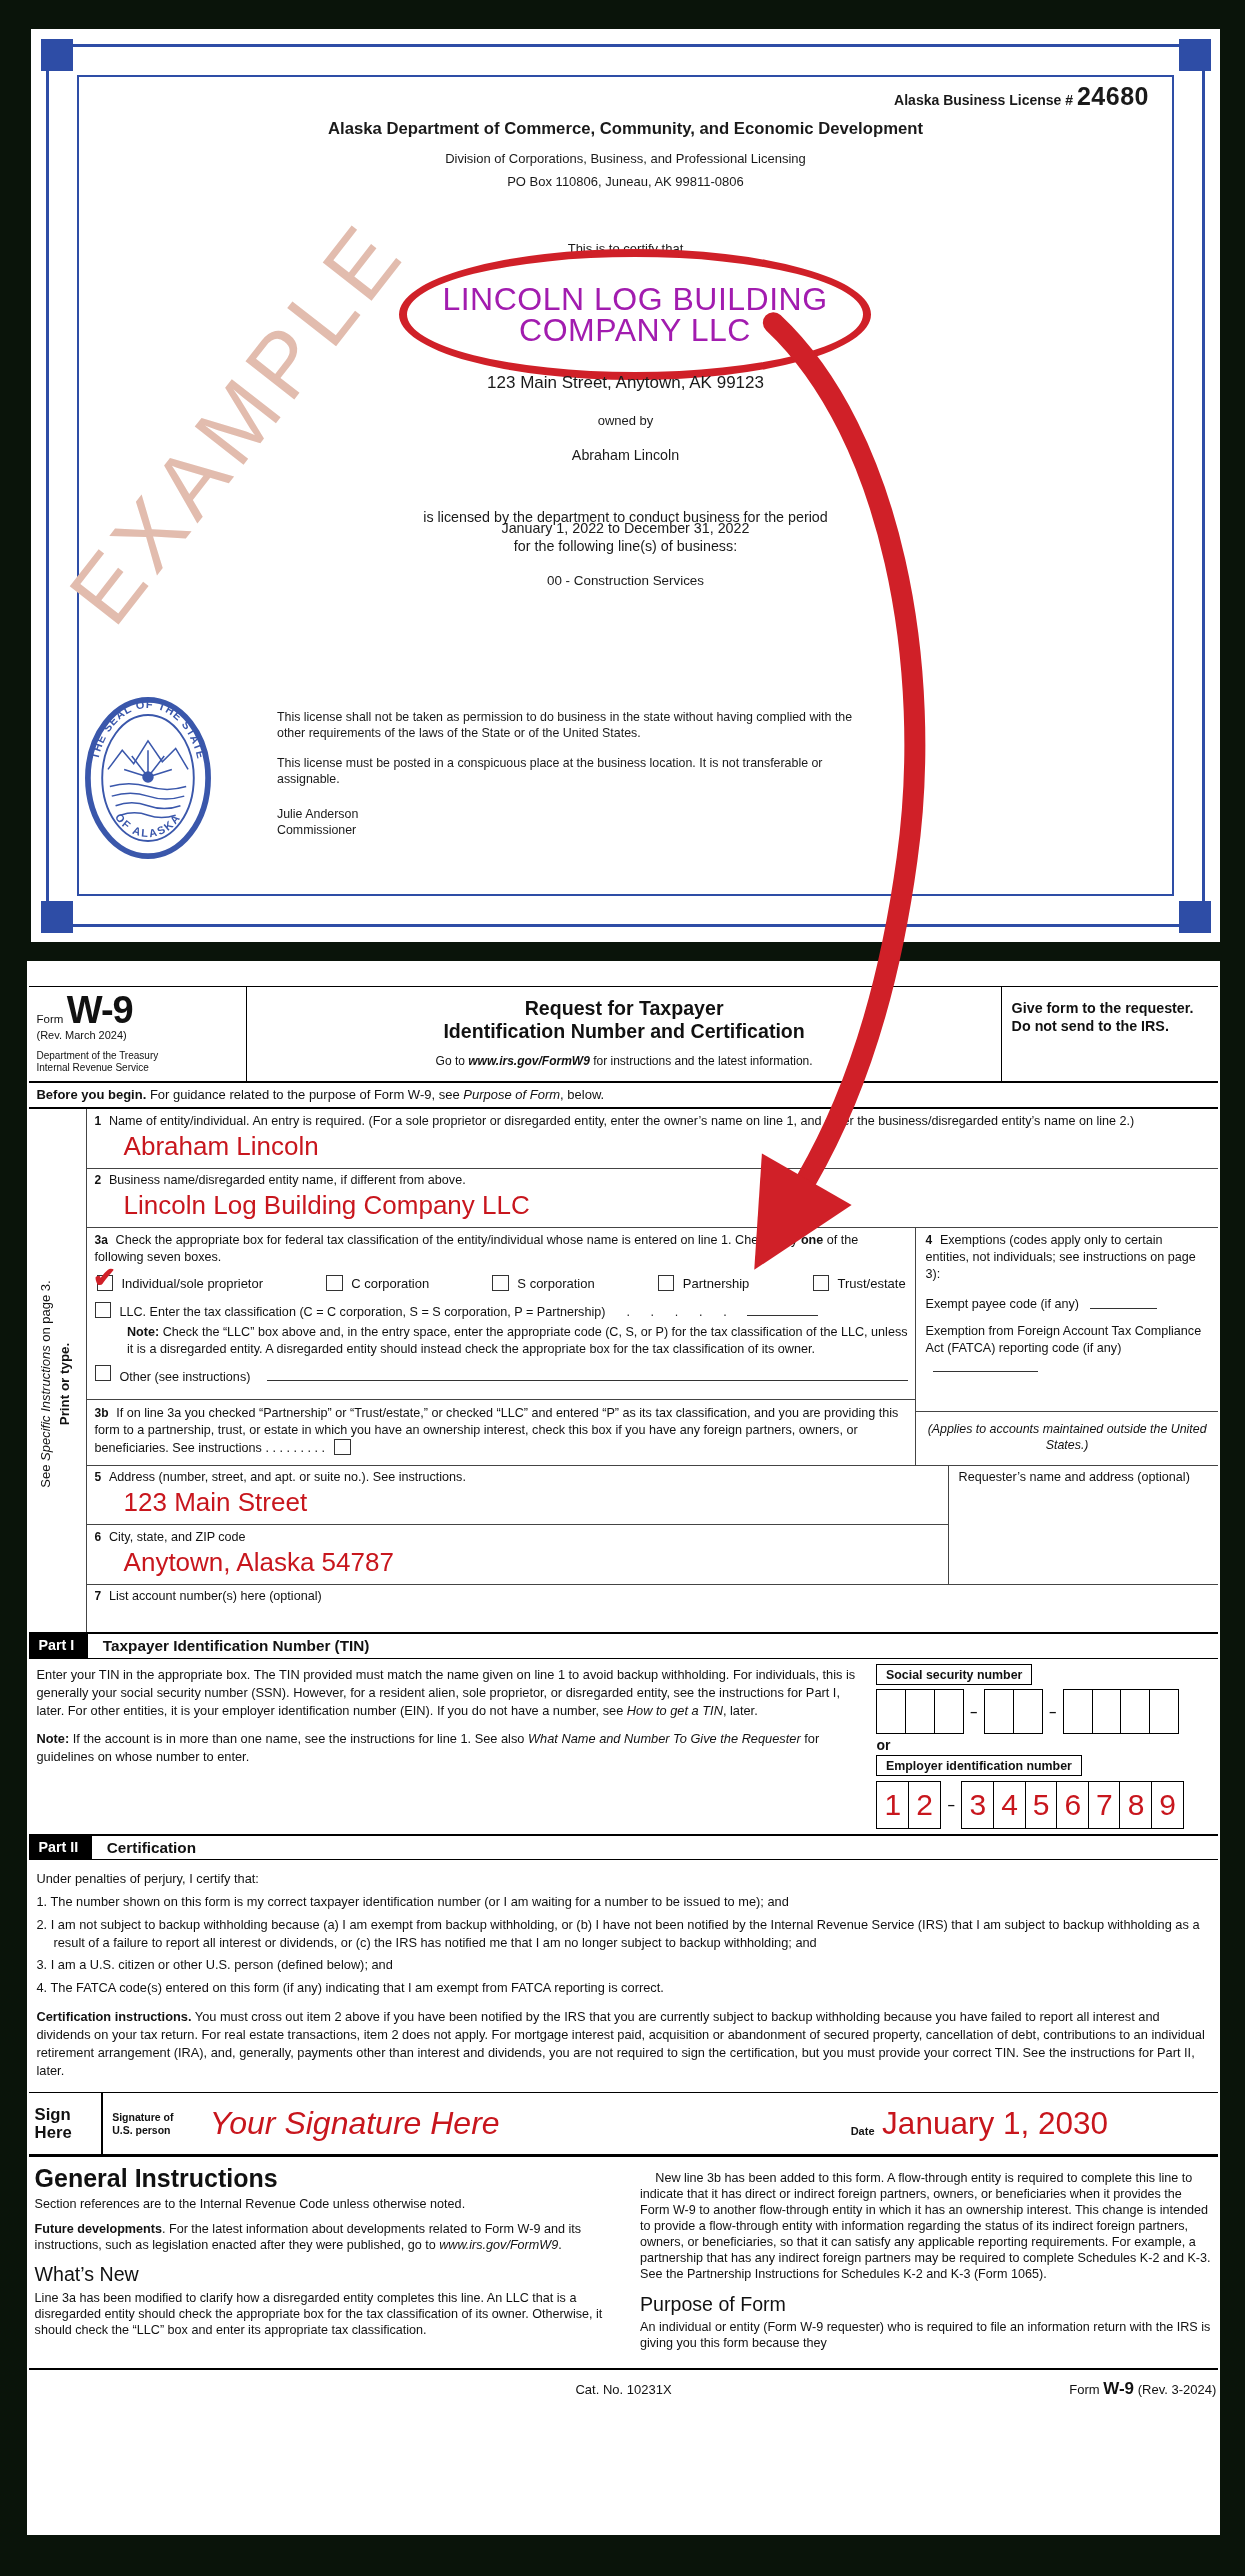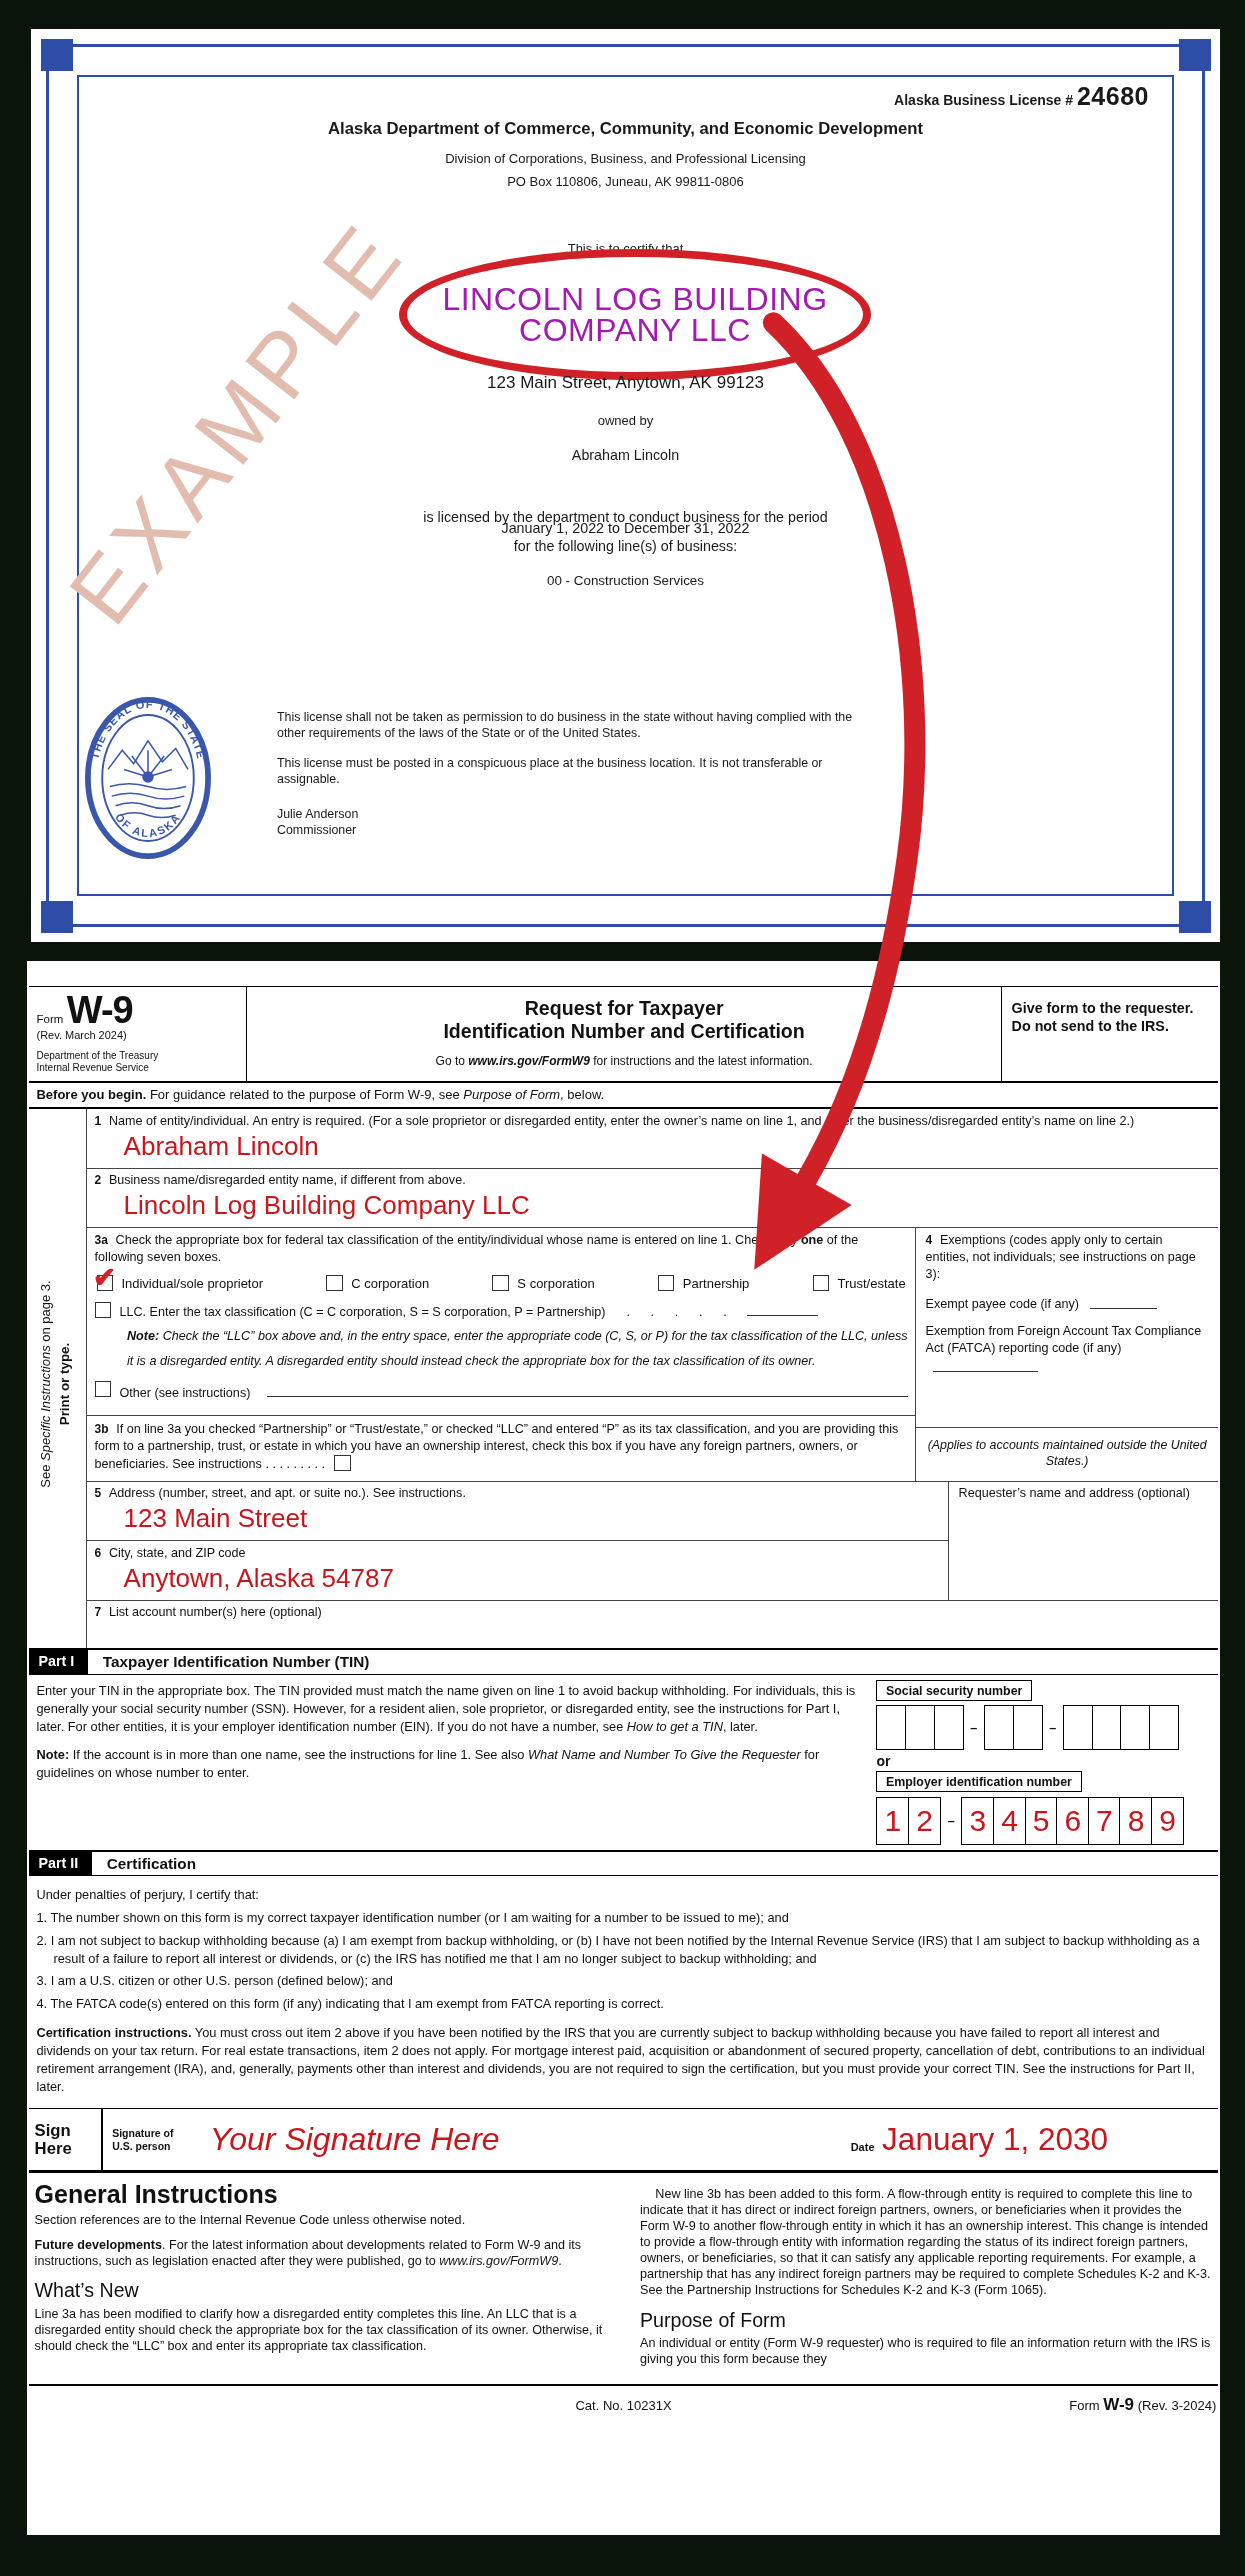"Note: Check the “LLC” box" .notep { font-style: italic -> none; line-height: 25px -> 17px }
